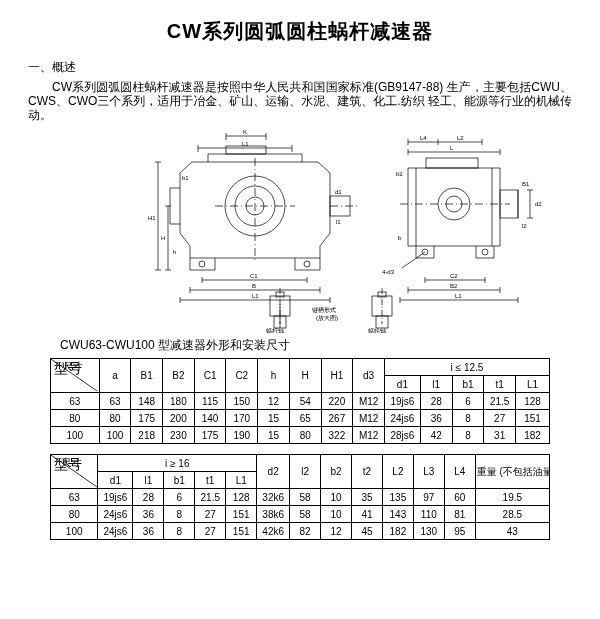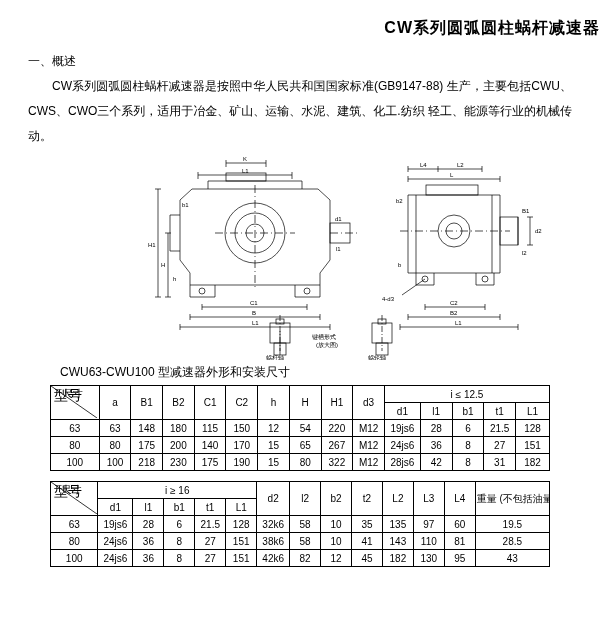"CW系列圆弧圆柱蜗杆减速器" .title { font-size: 16px -> 20px; text-align: right -> center }
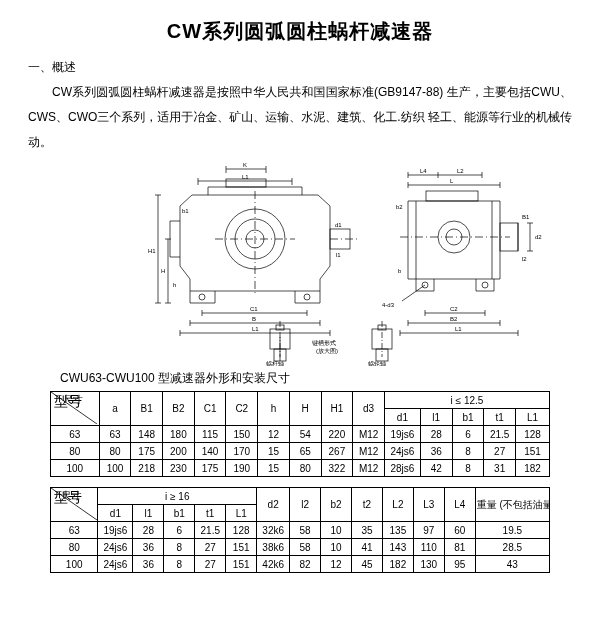"CW系列圆弧圆柱蜗杆减速器是按照中华人民共和国国家标准(GB9147-88)" .para { line-height: 25px -> 14px }
